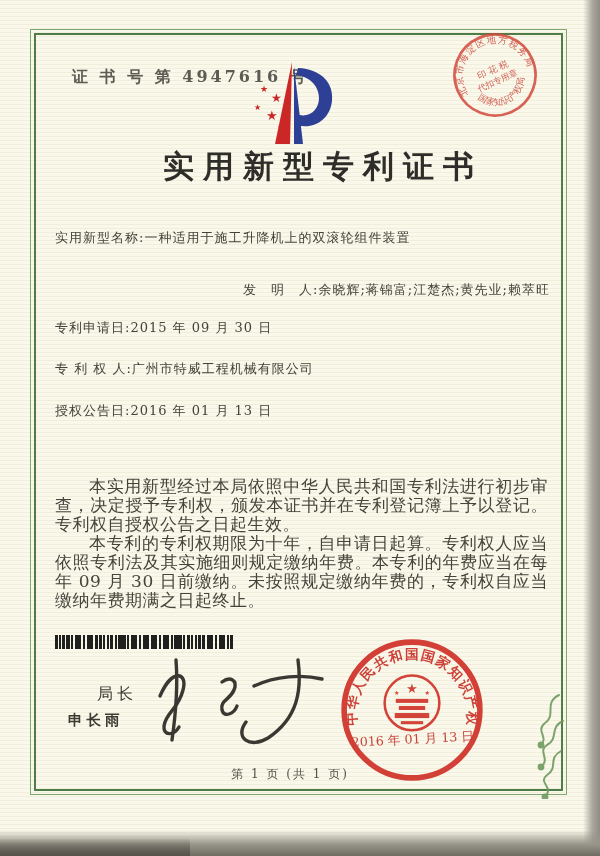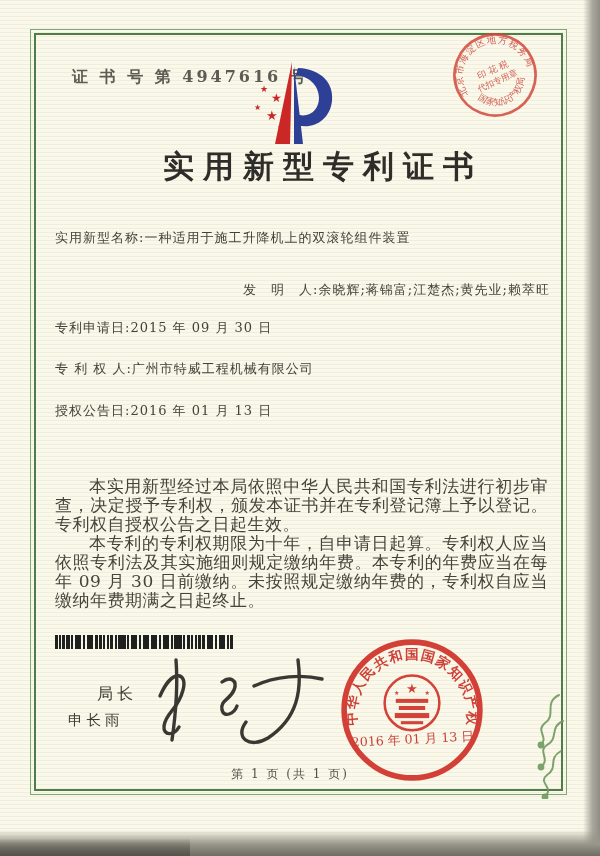"申长雨" .sig-name { font-weight: none -> bold }
